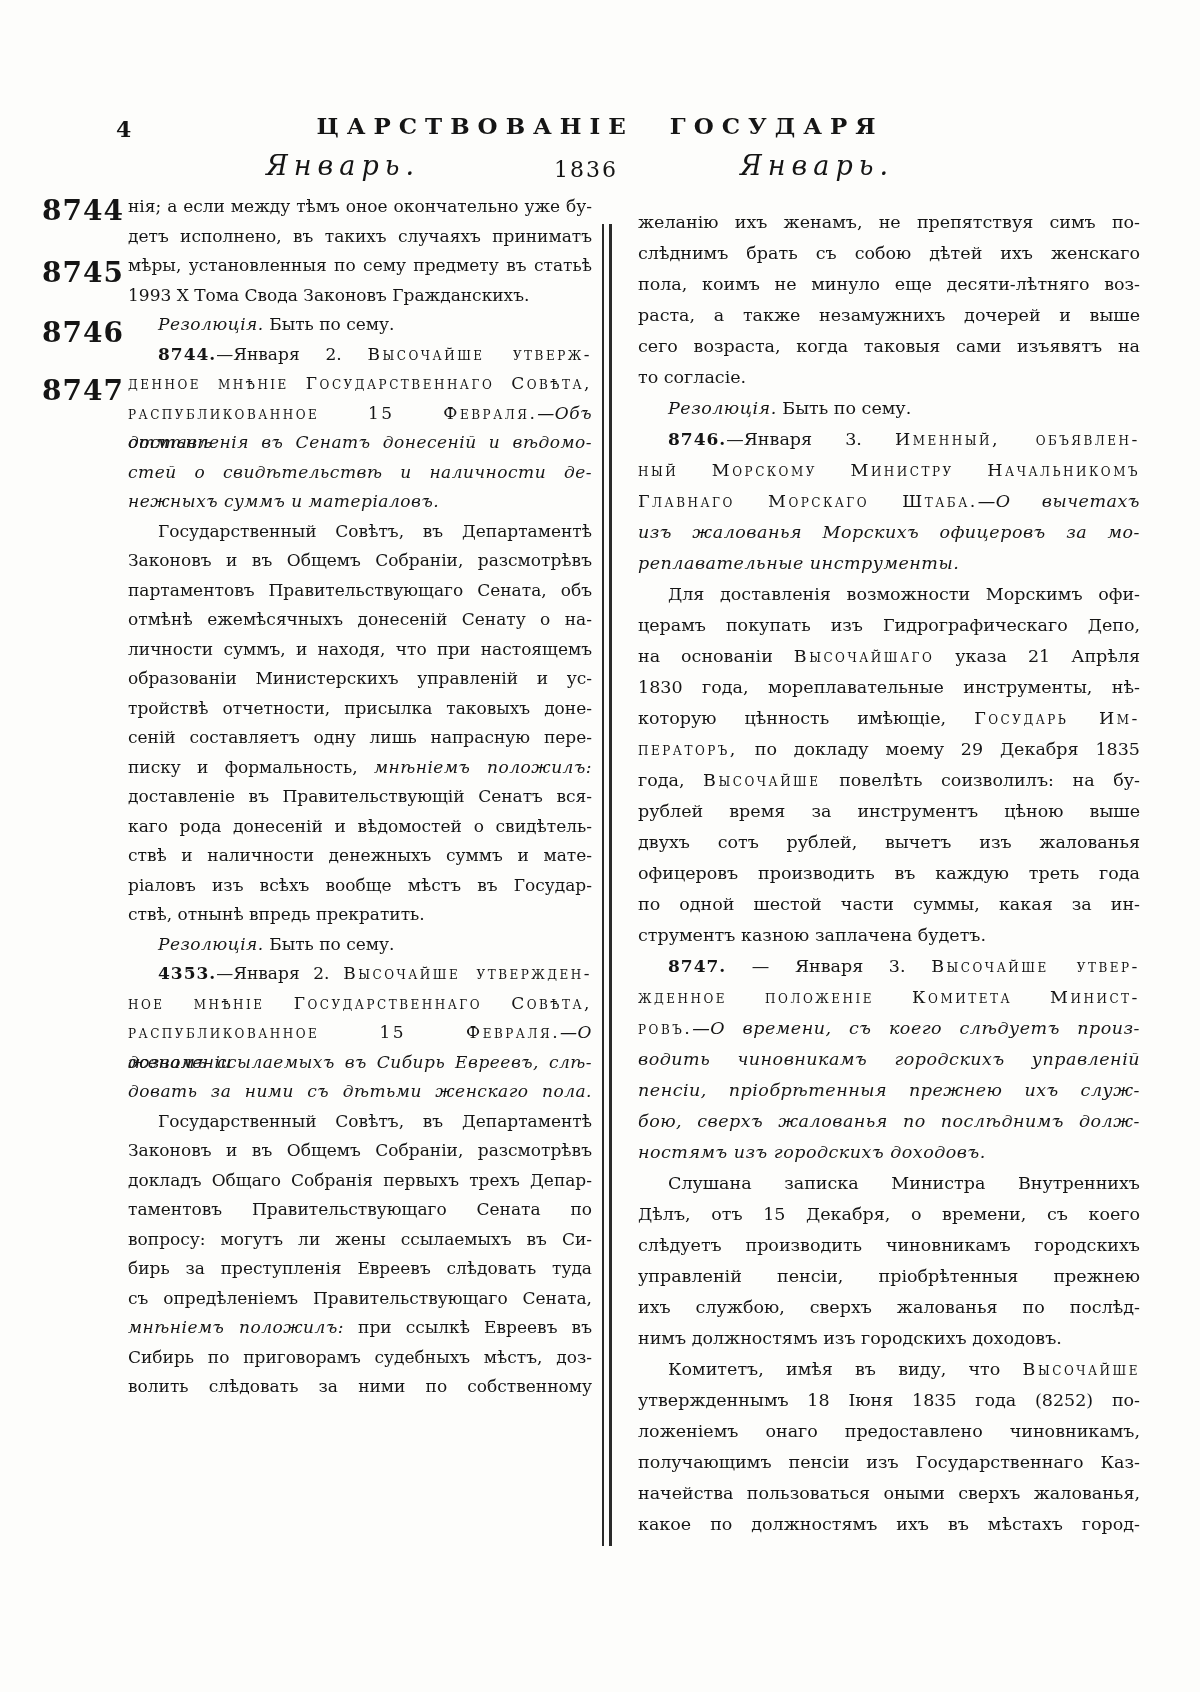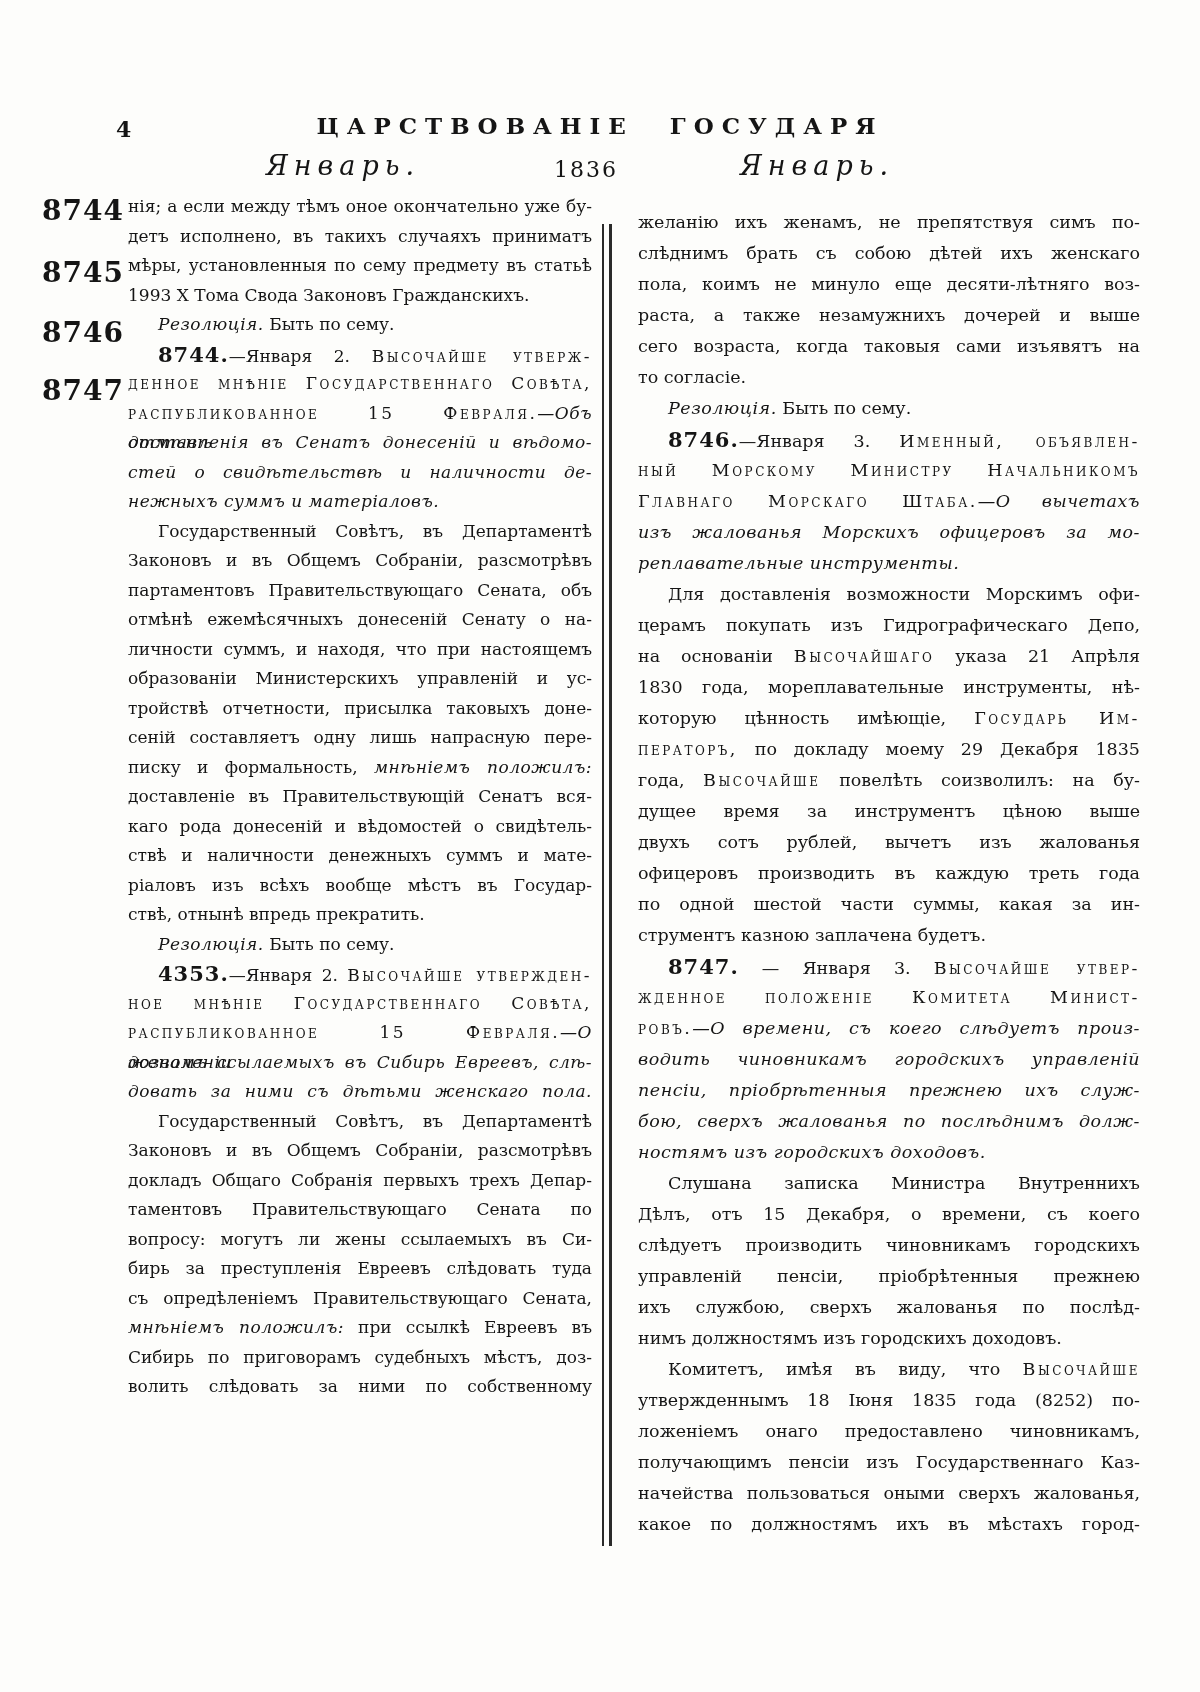"8744." .num { font-size: 21px -> 17px }
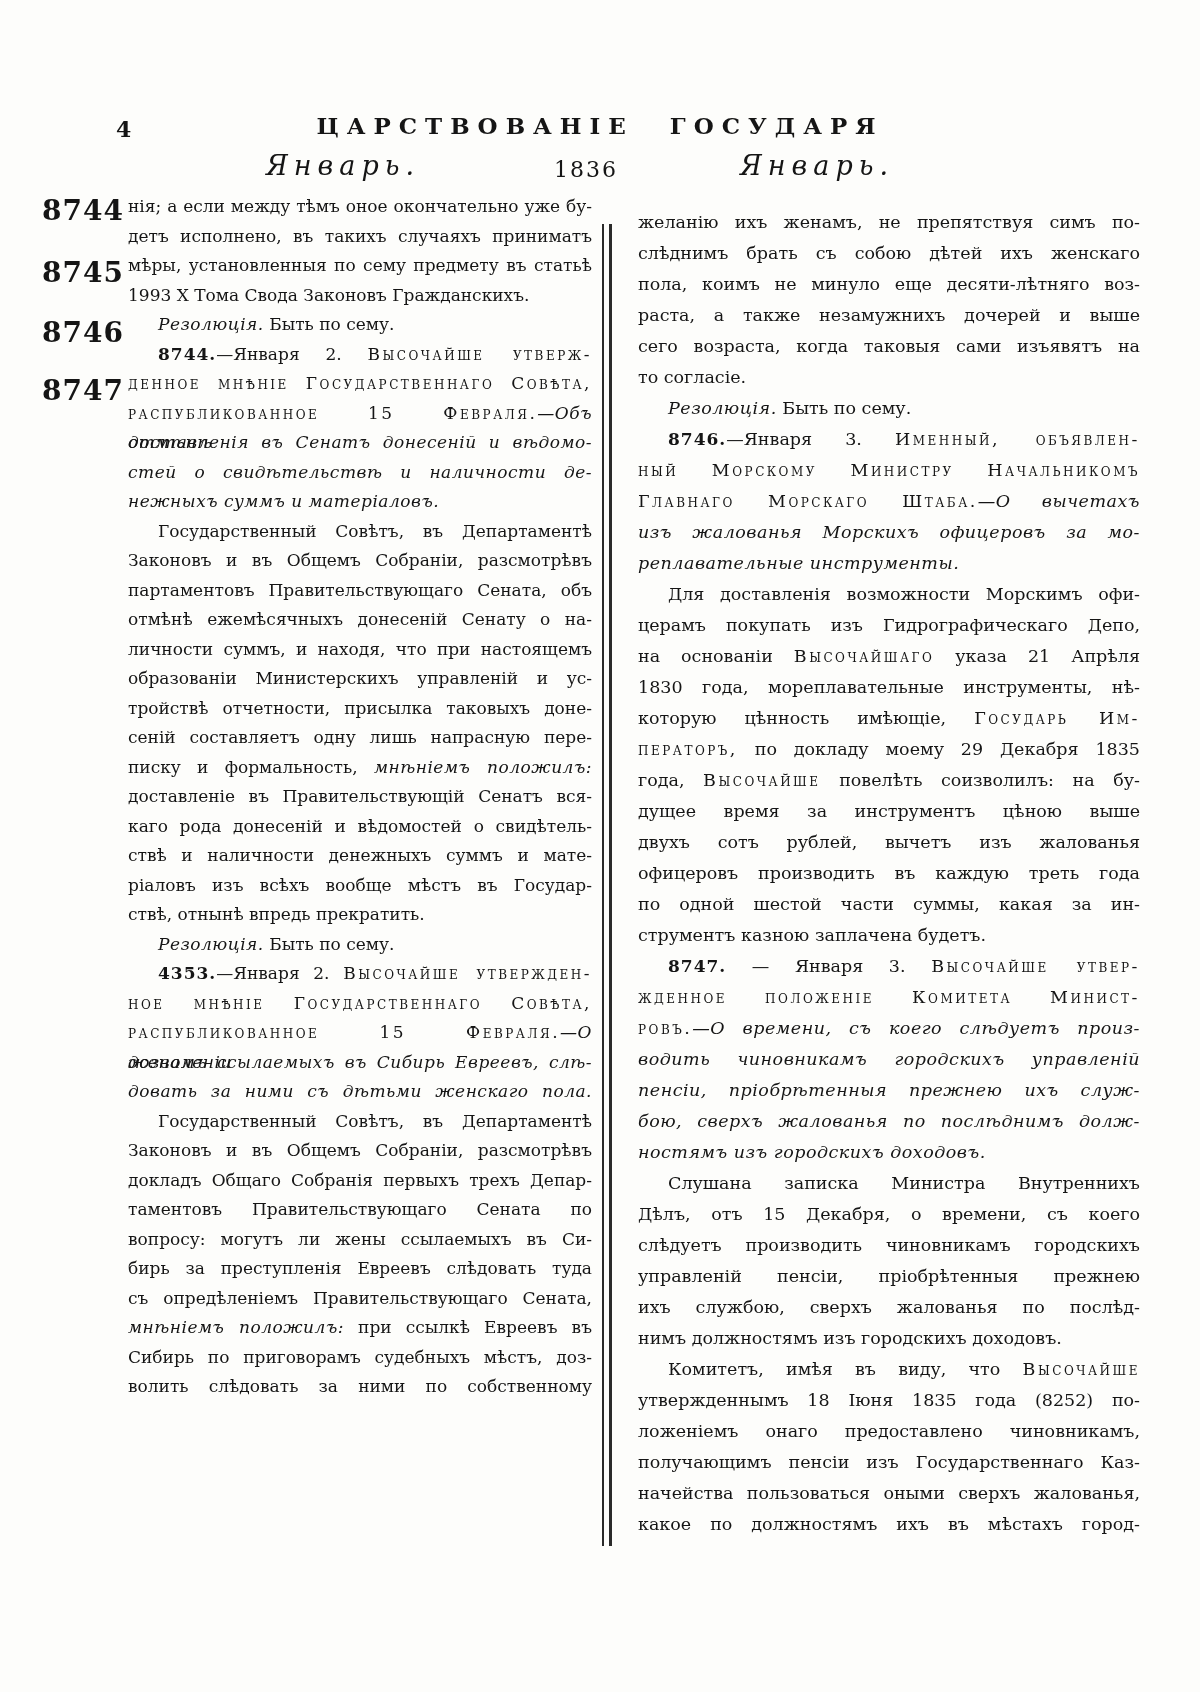"дущее время за инструментъ цѣною" span.r { text: дущее -> рублей }
